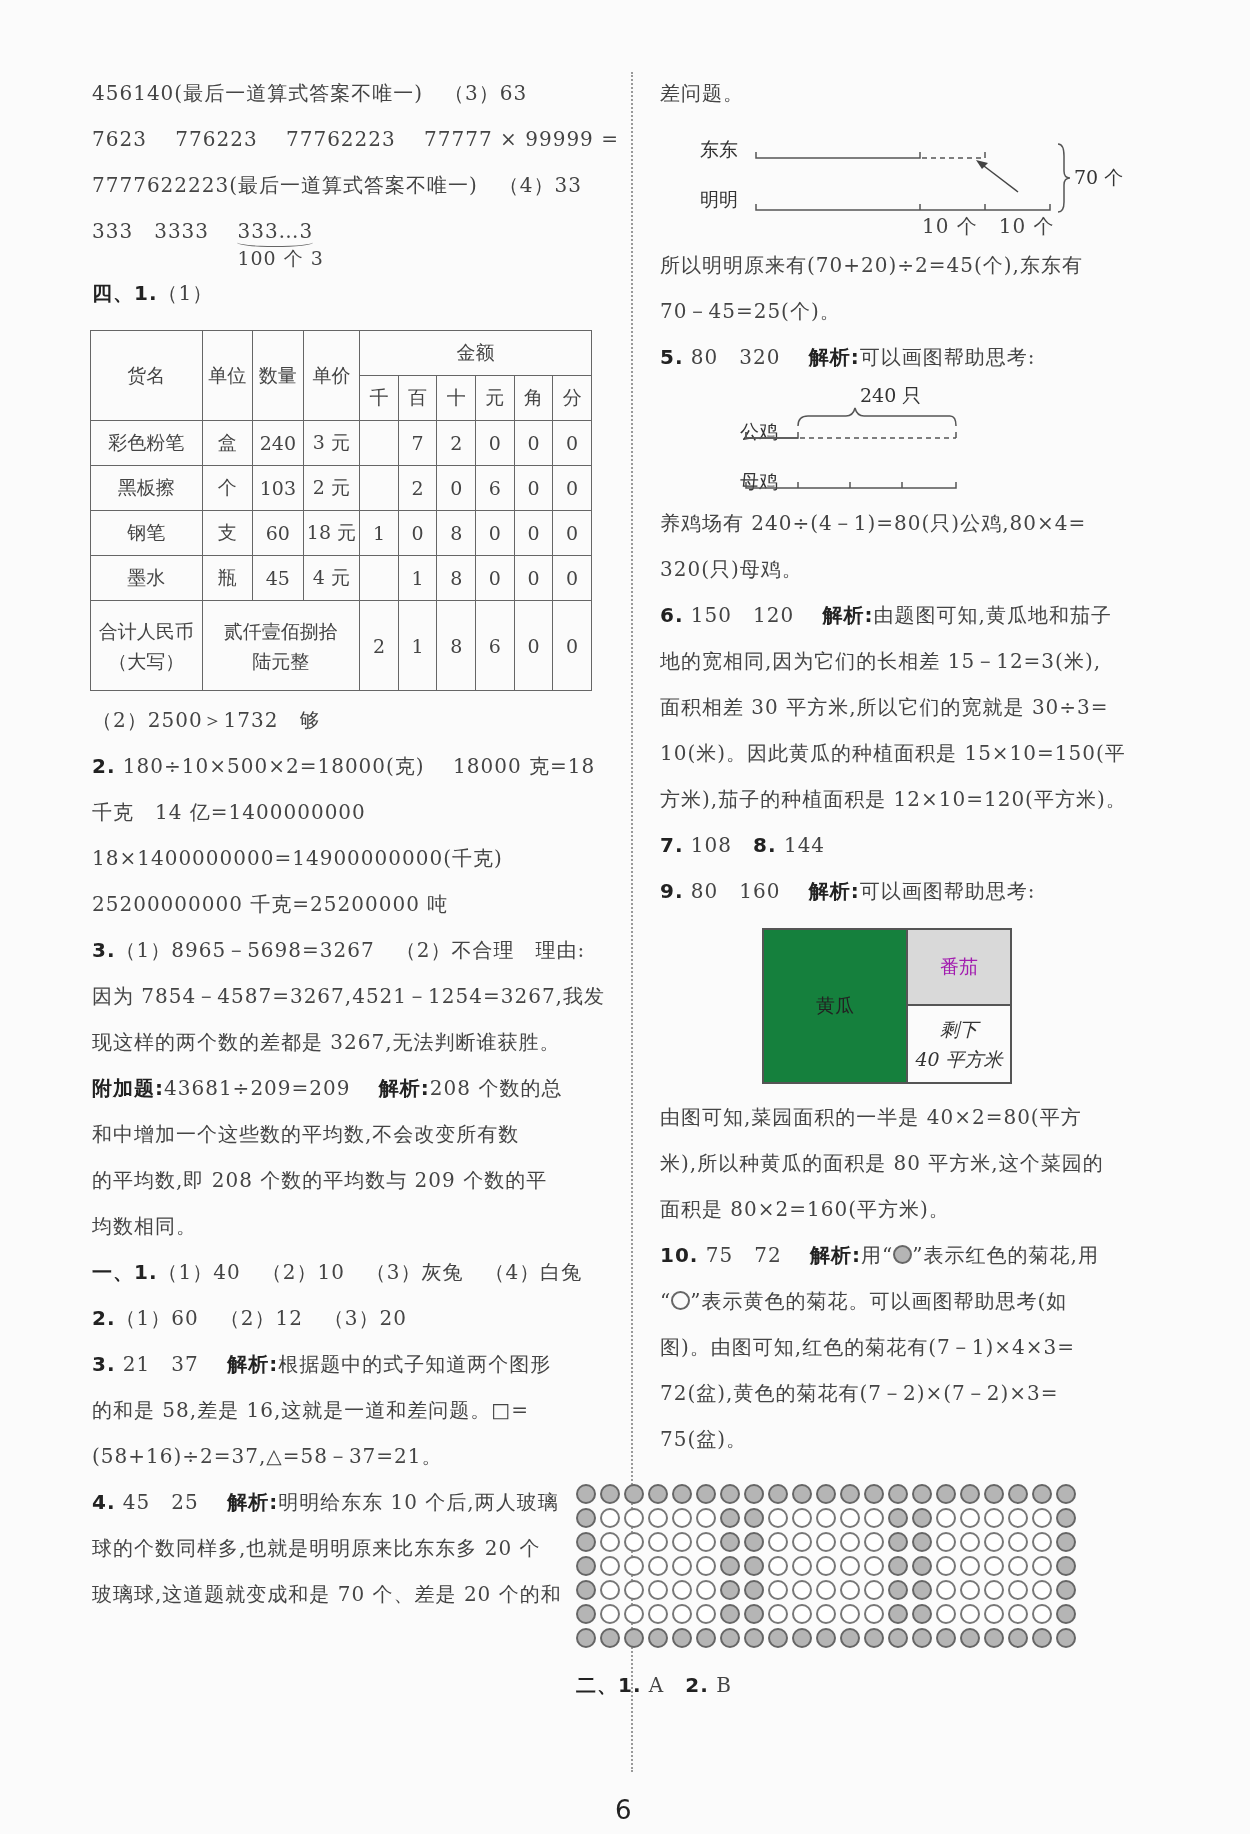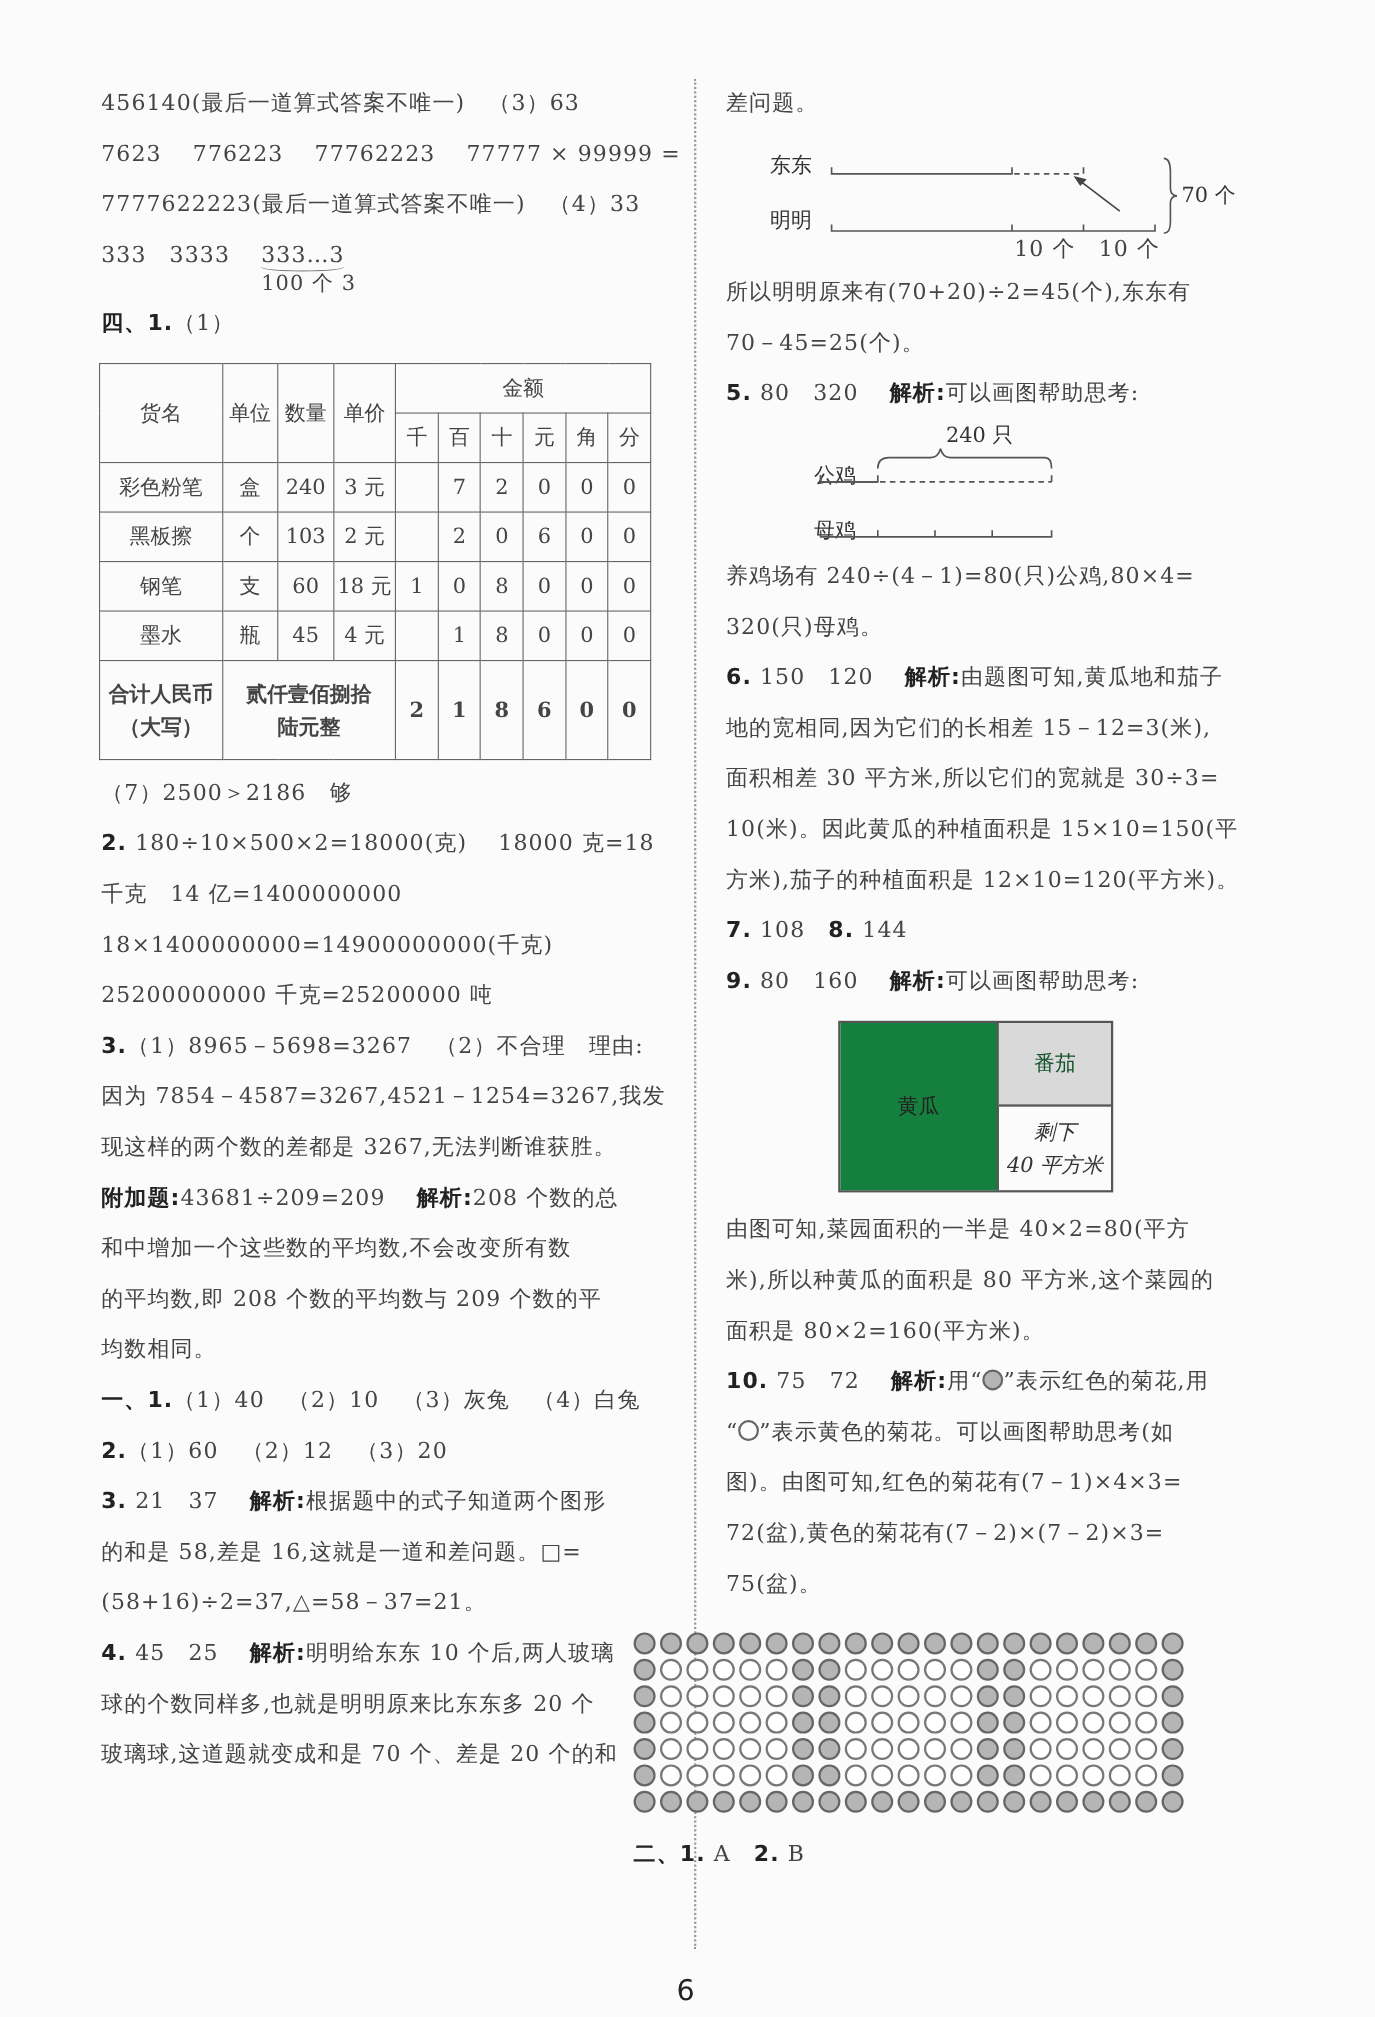"合计人民币" tr { font-weight: bold -> none }
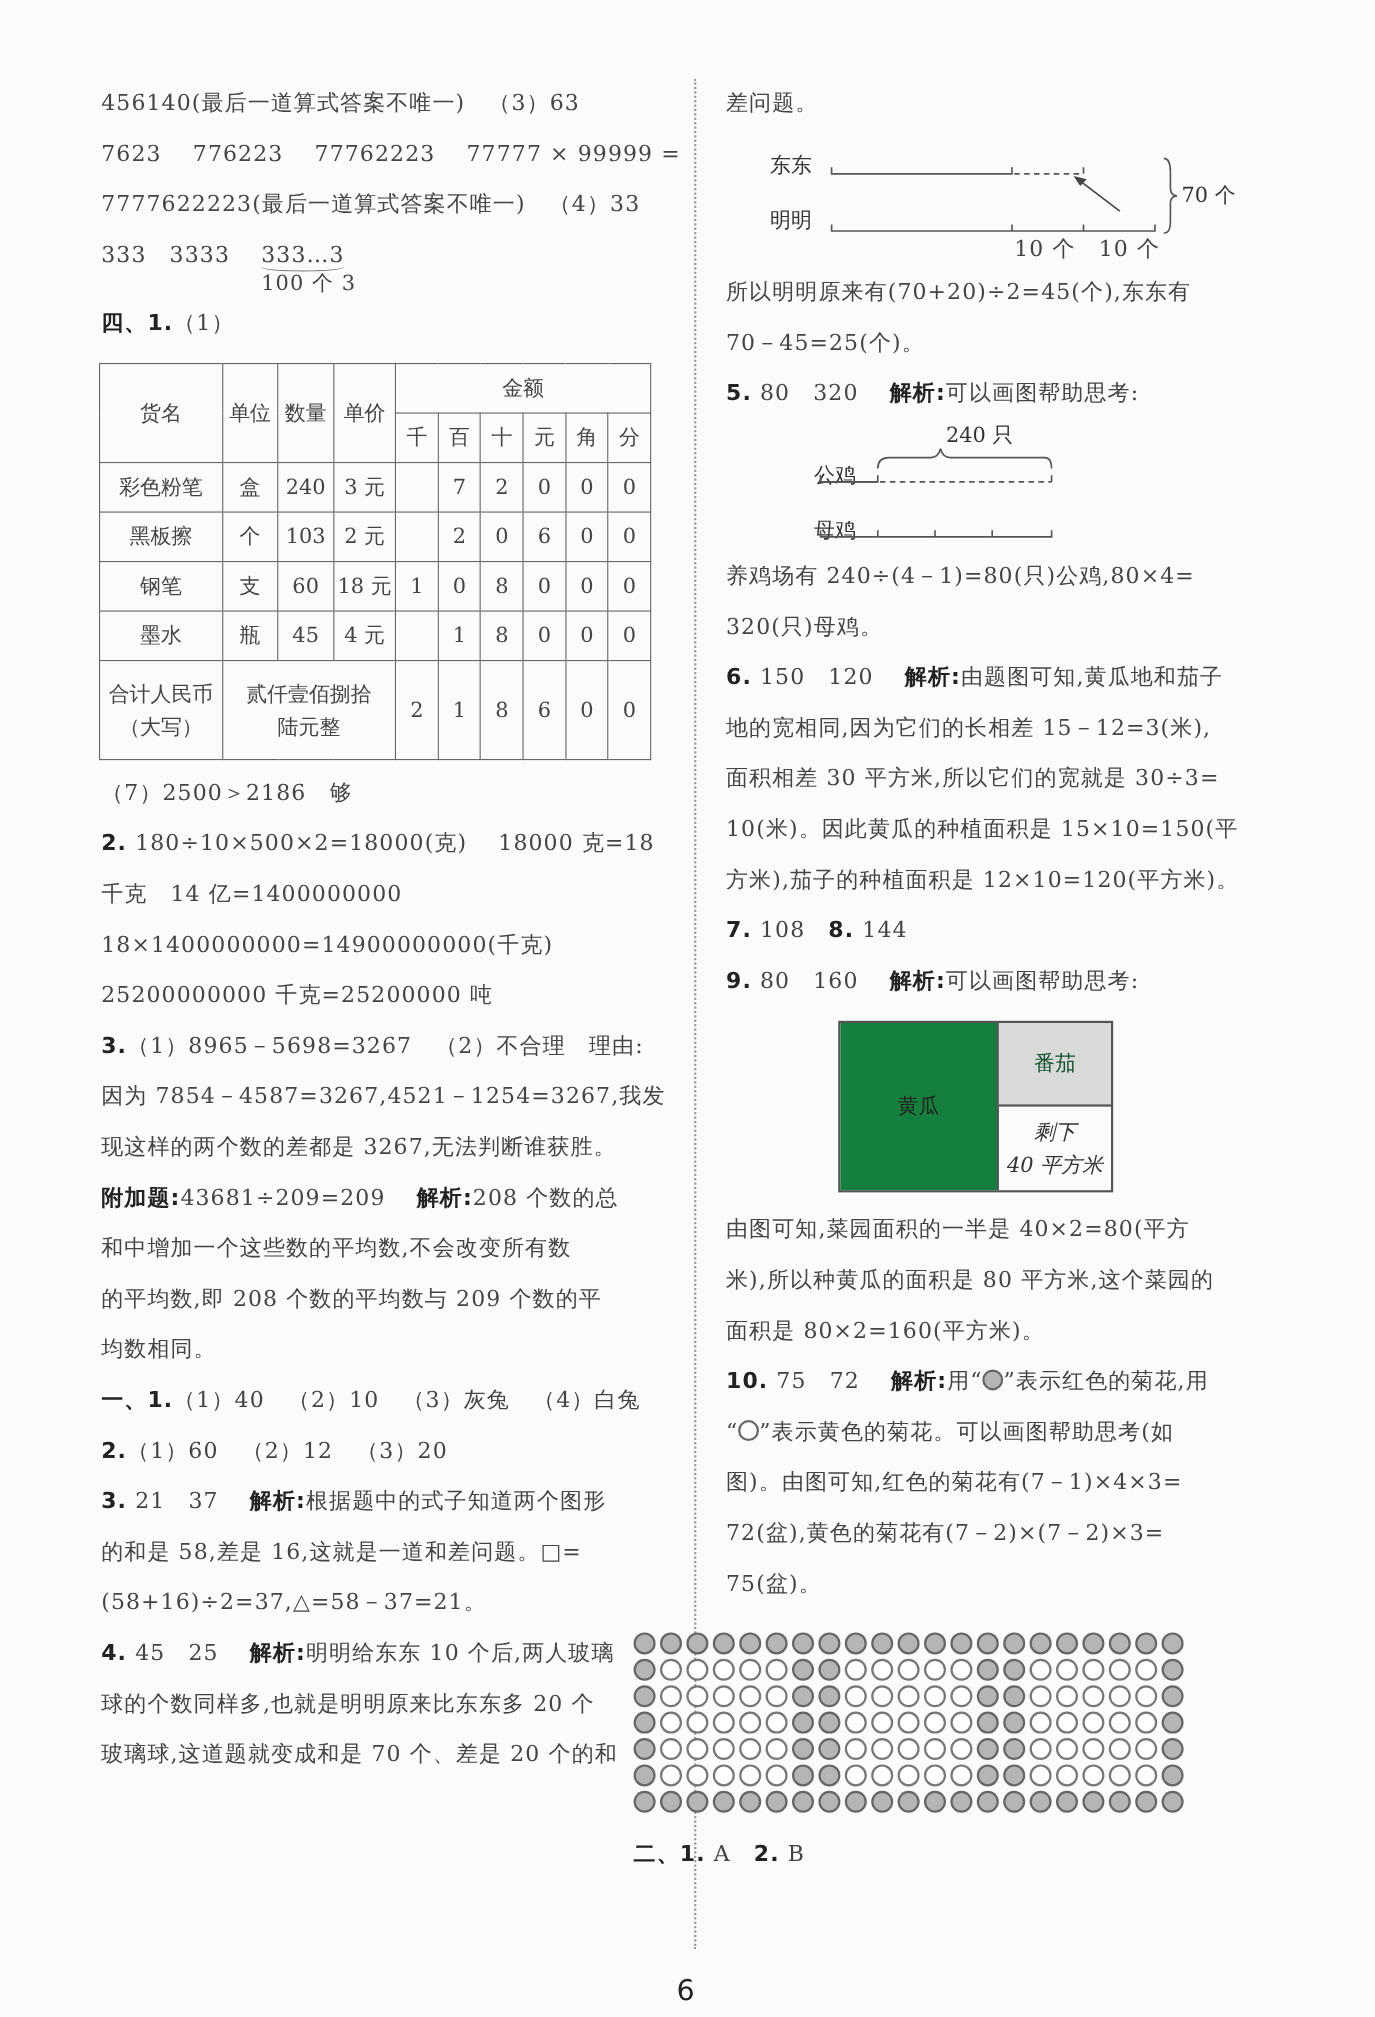"（7）2500＞2186 够" div.line { text: 7）2500＞2186 -> 2）2500＞1732 }
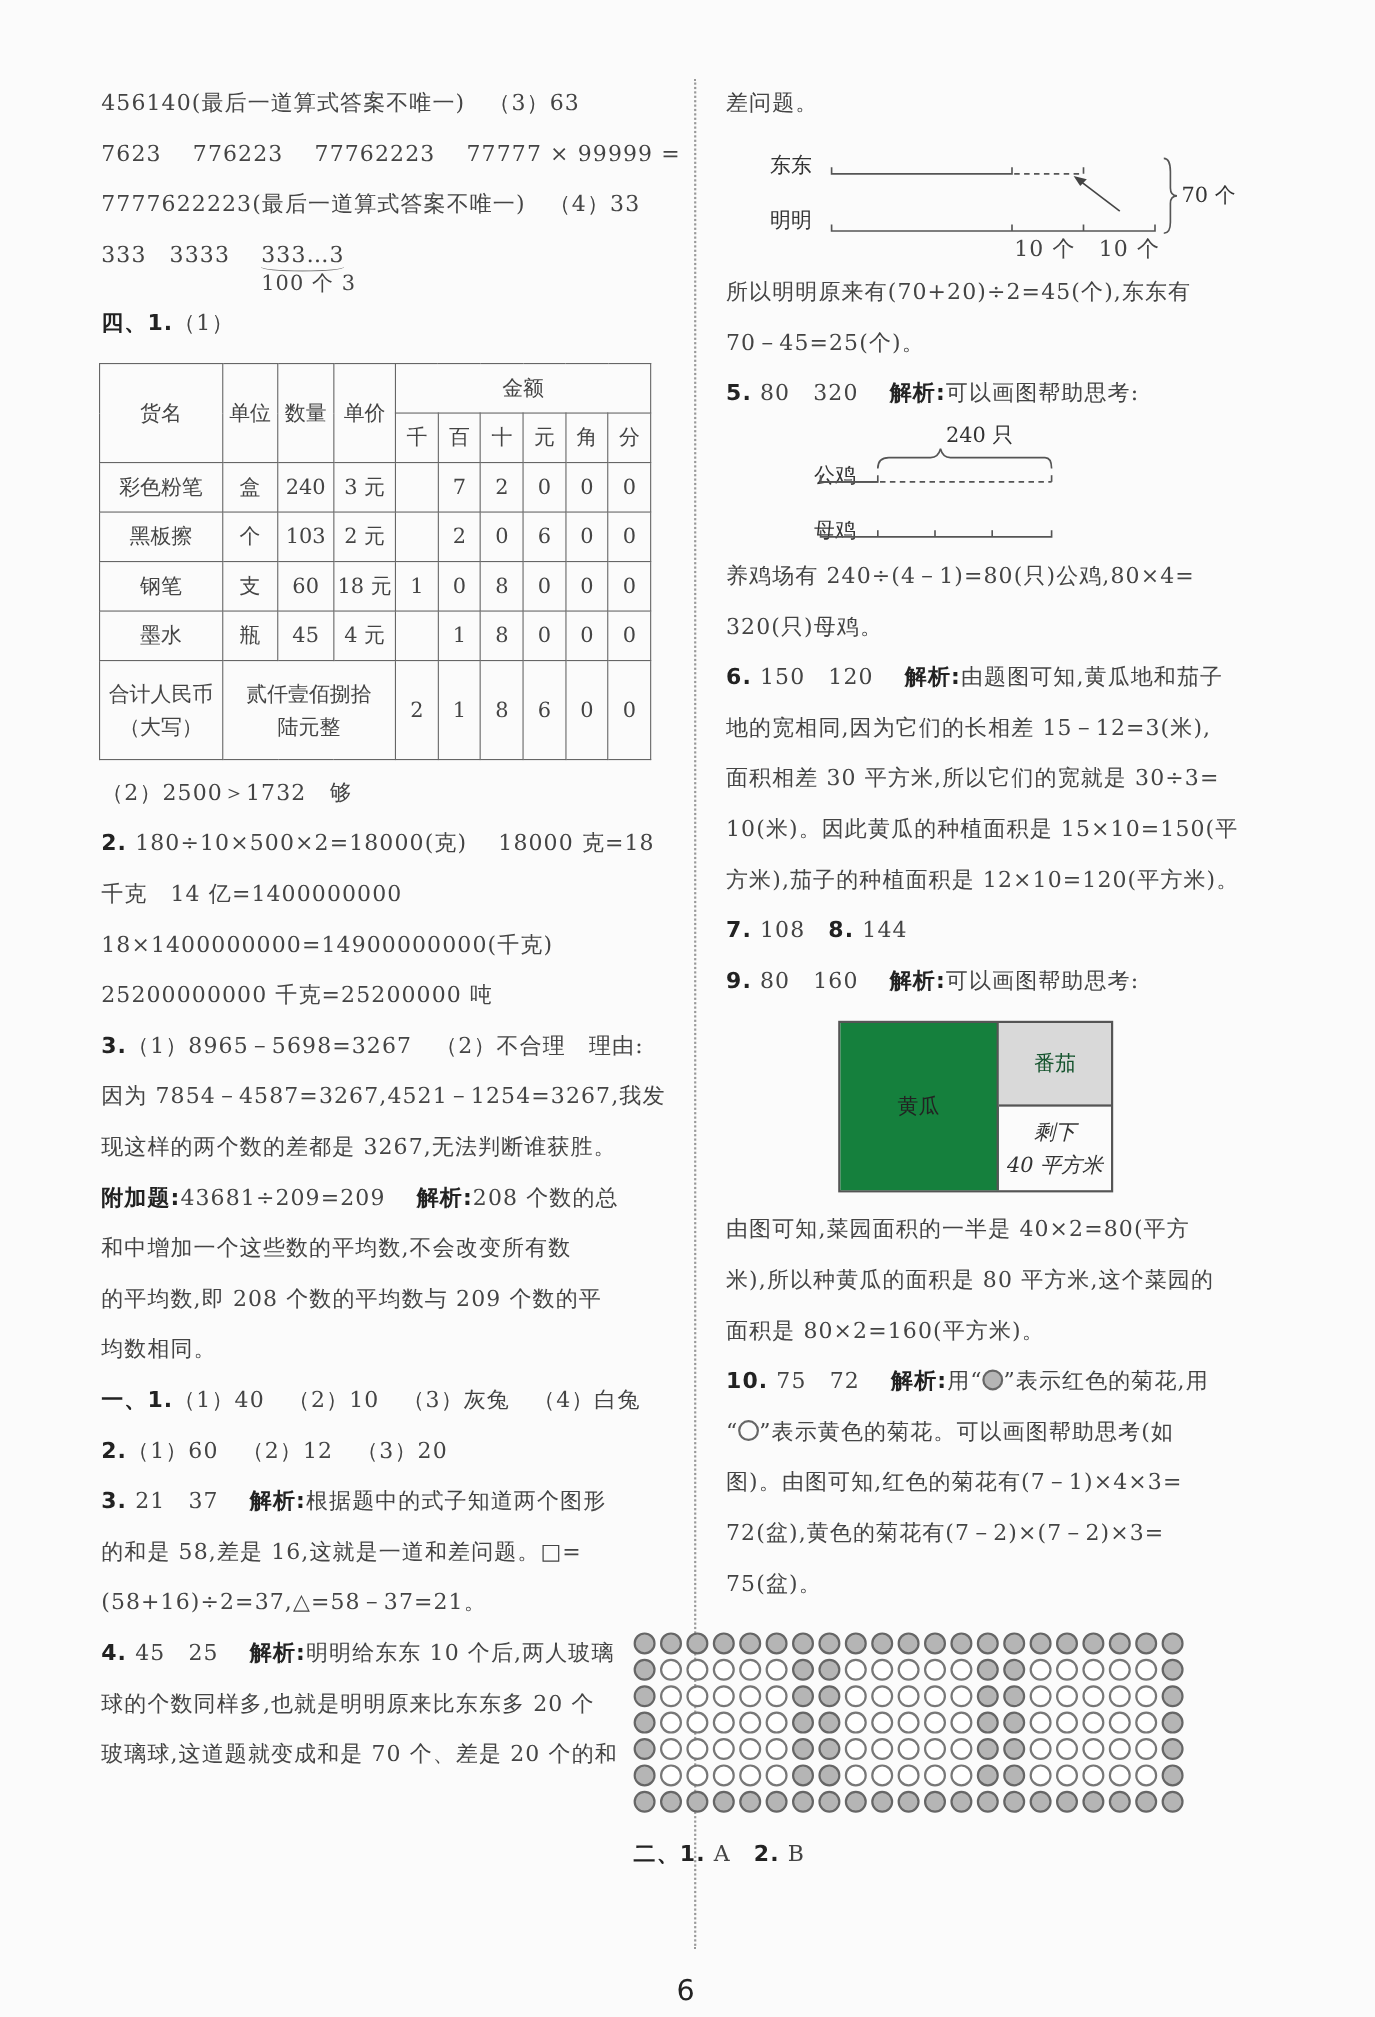"番茄" .tom { color: #14532d -> #a21caf }
